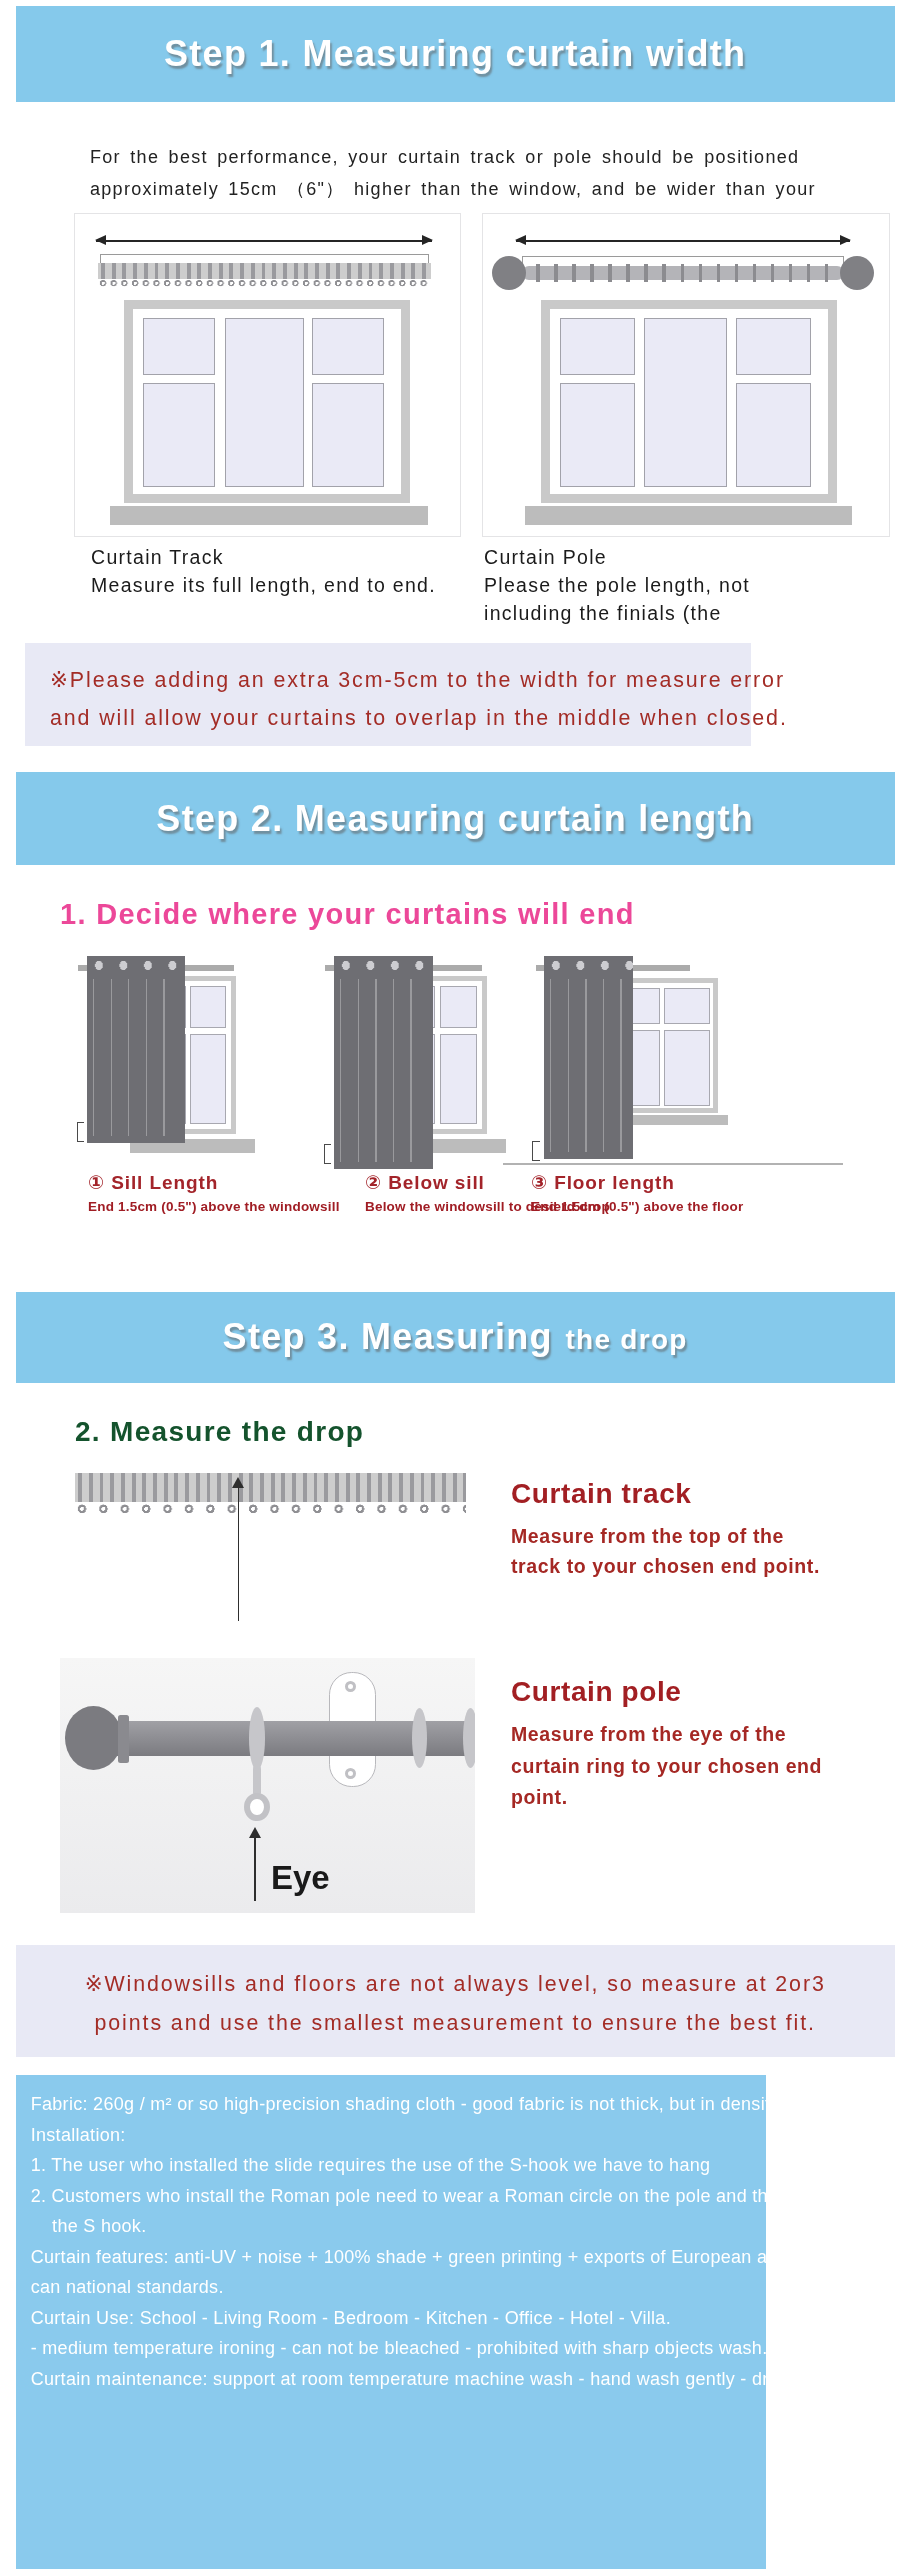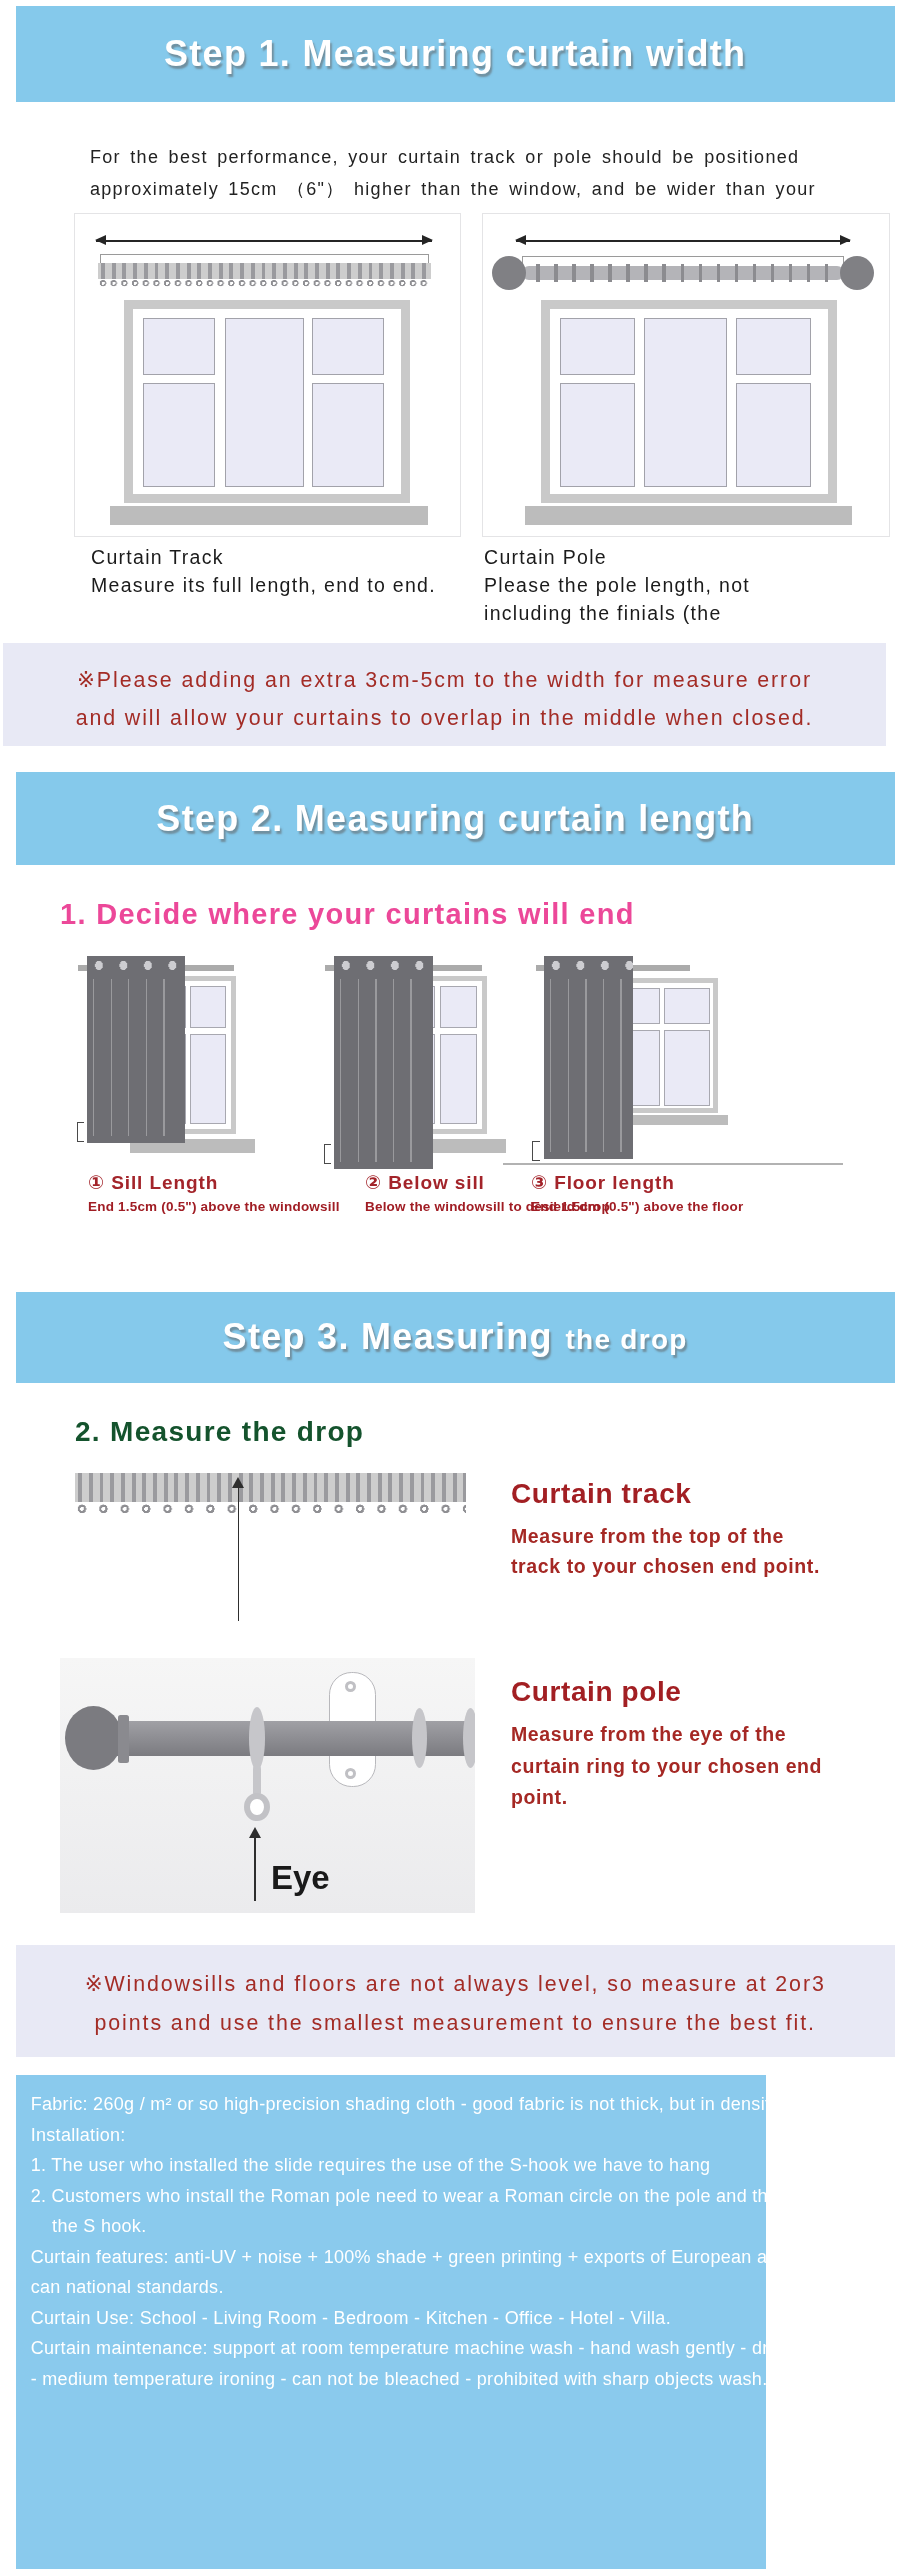"※Please adding an extra 3cm-5cm" div.abs { left: 3px -> 25px; padding-left: none -> 25px; width: 883px -> 701px }
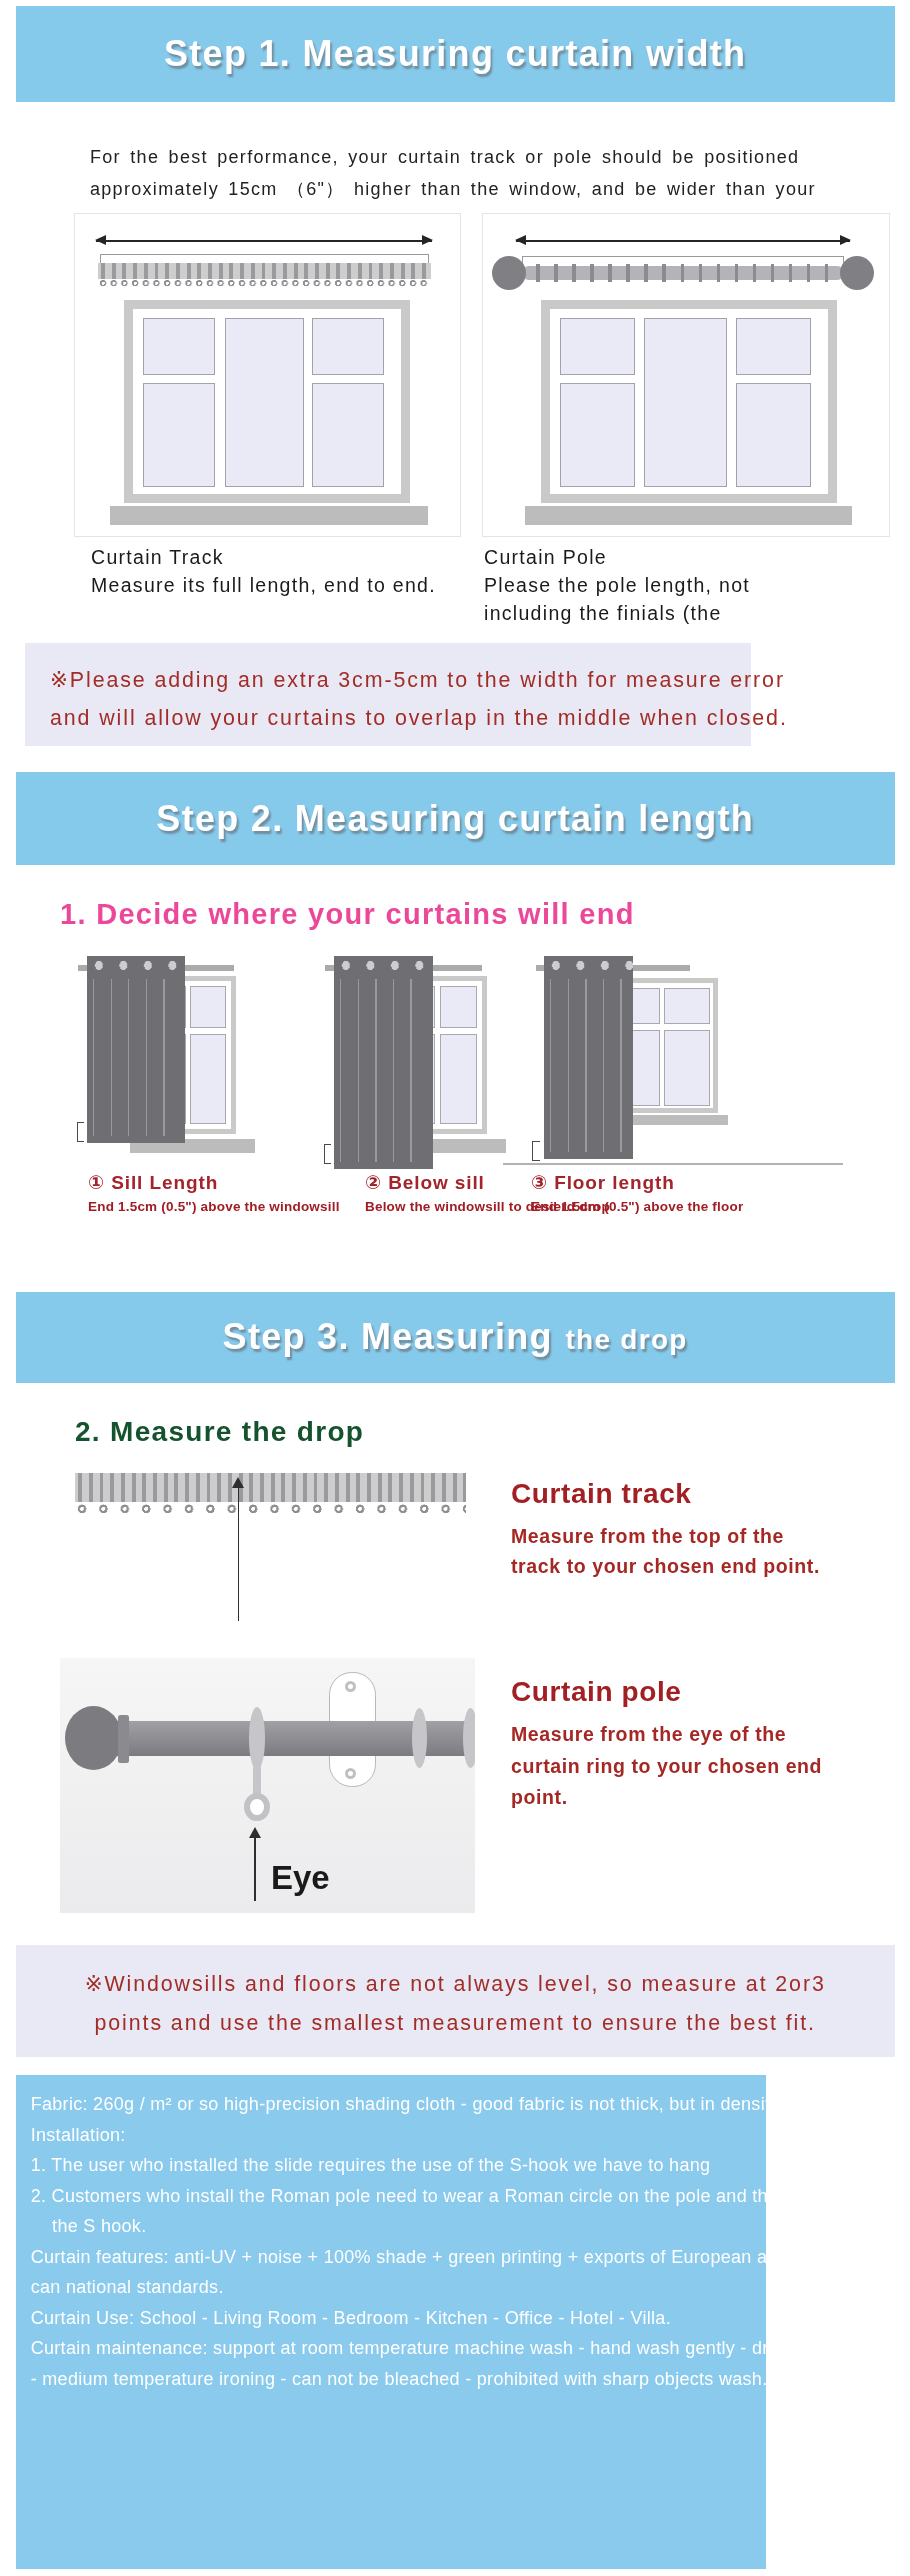"Curtain maintenance: support at room" div.infoline { order: before "- medium temperature ironing -" -> after "- medium temperature ironing -" }
